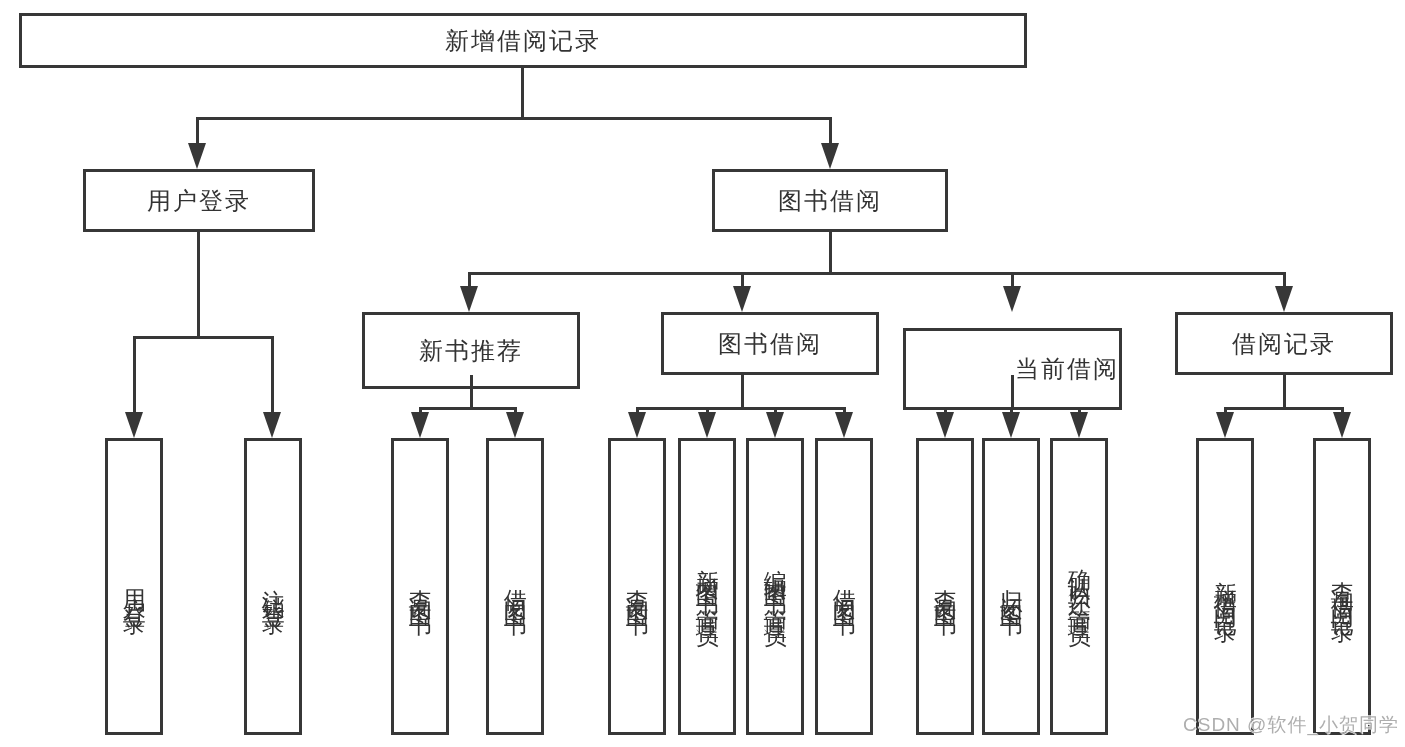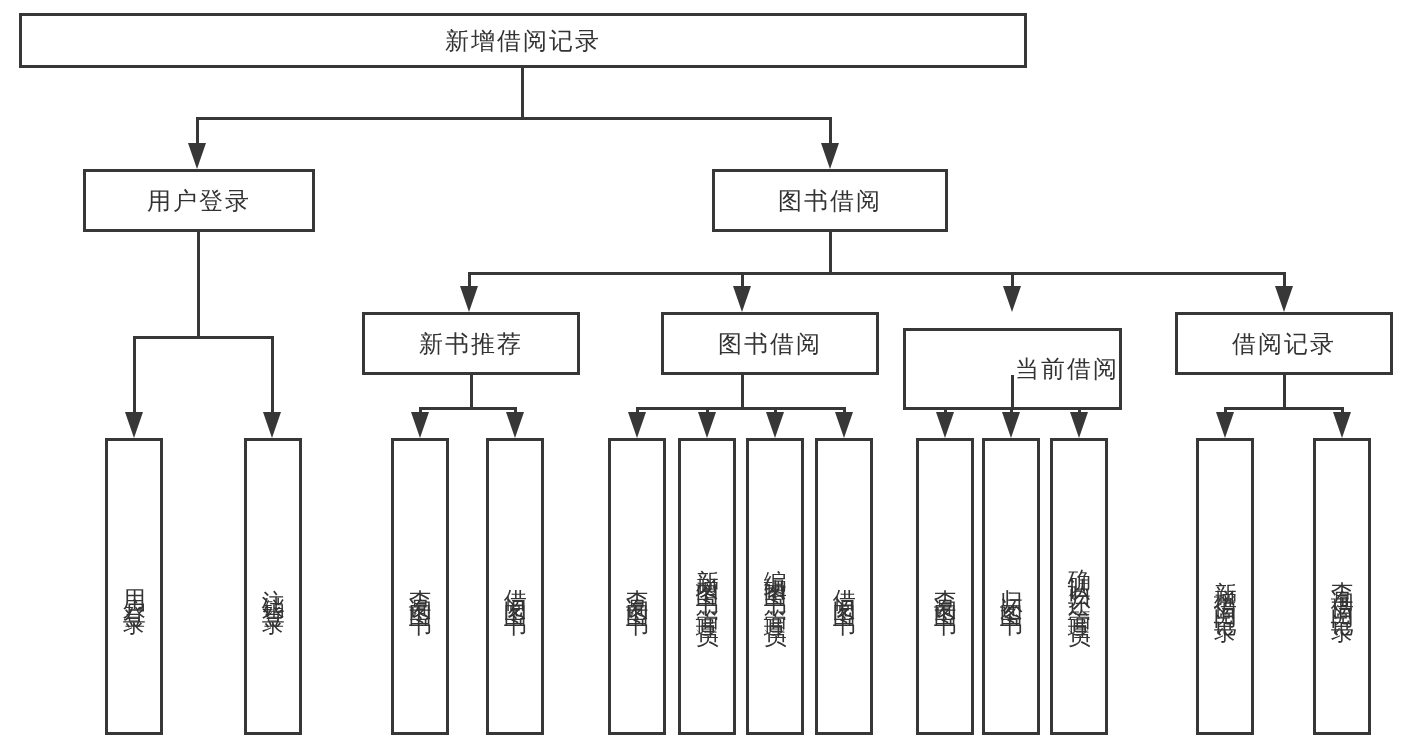"新书推荐" div.box { height: 63px -> 77px }
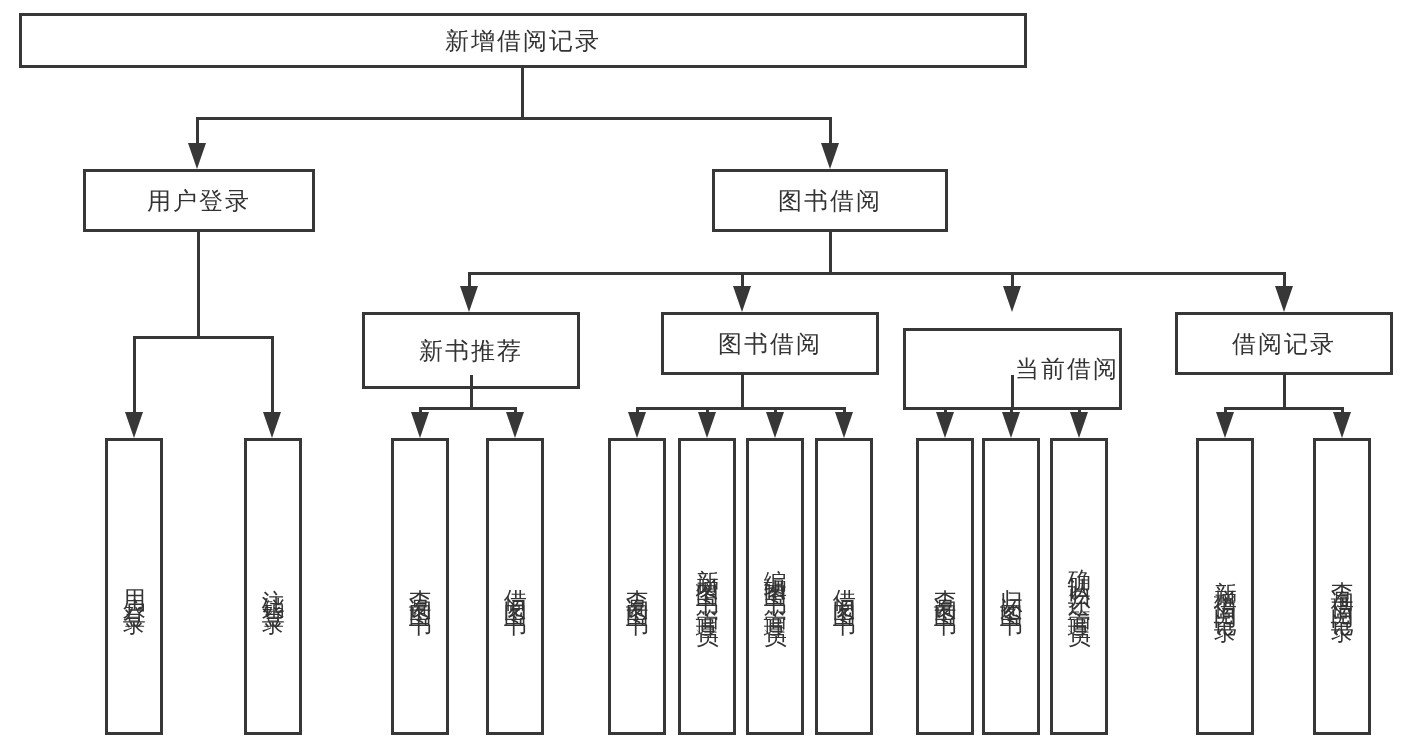"CSDN @软件_小贺同学" div.watermark { html: none -> <div>CSDN @软件_小贺同学</div> }
